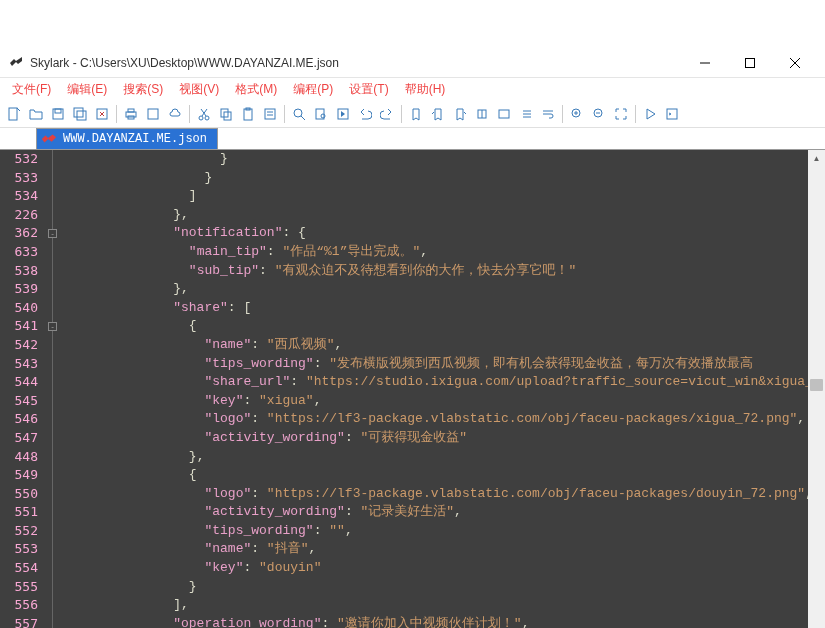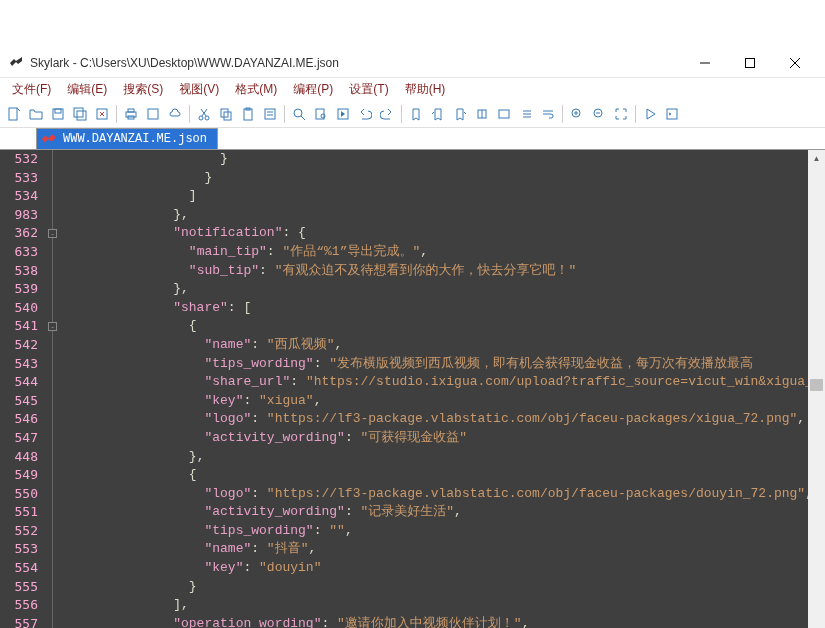"文件(F)" .menu-item { color: #7f1d1d -> #ef4444 }
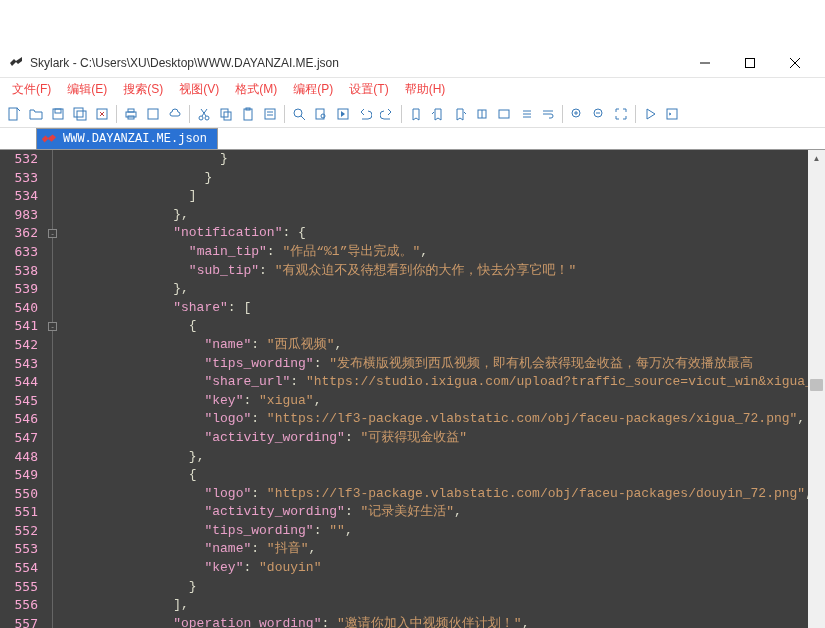"983" div.gutter-line { text: 983 -> 226 }
